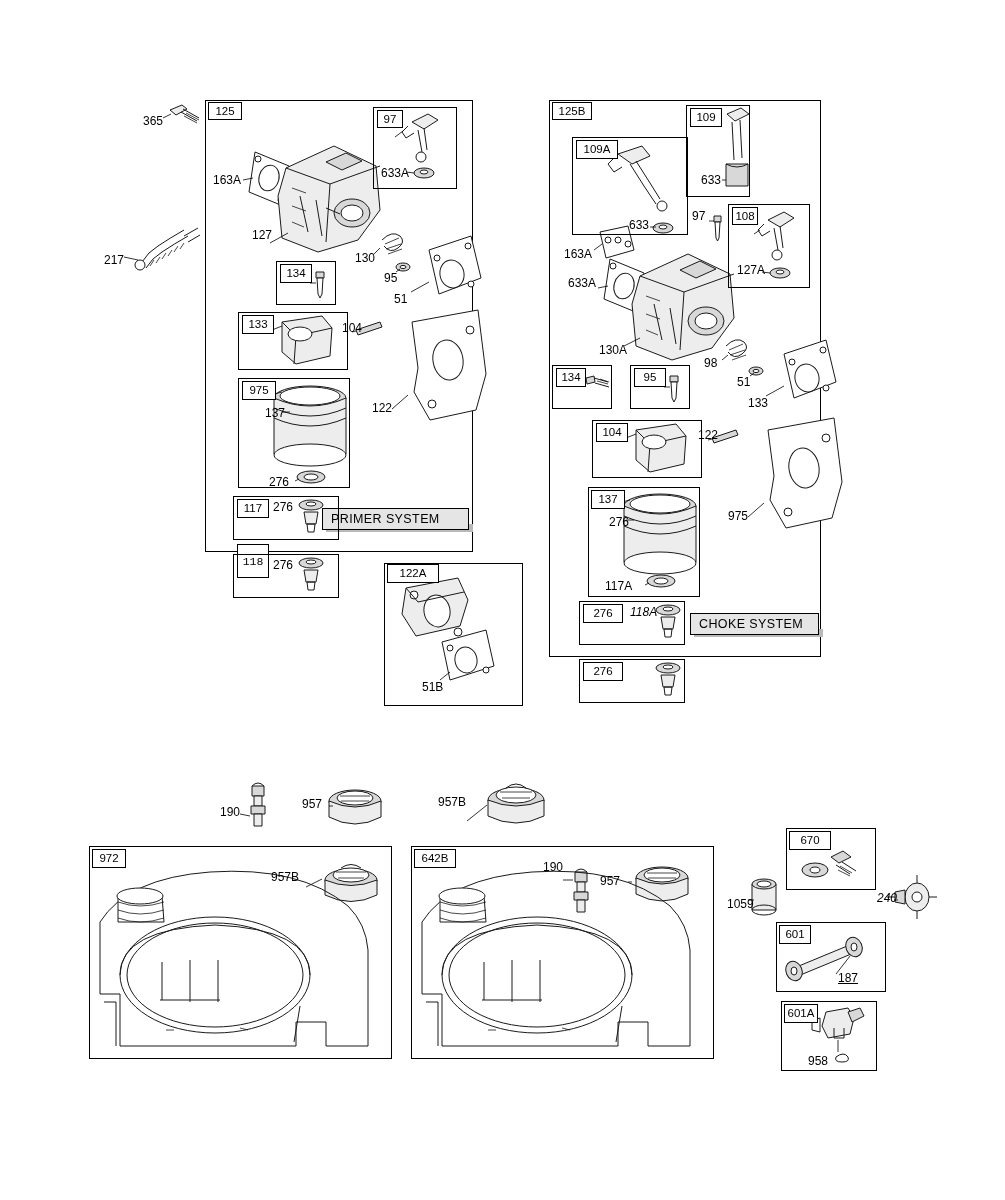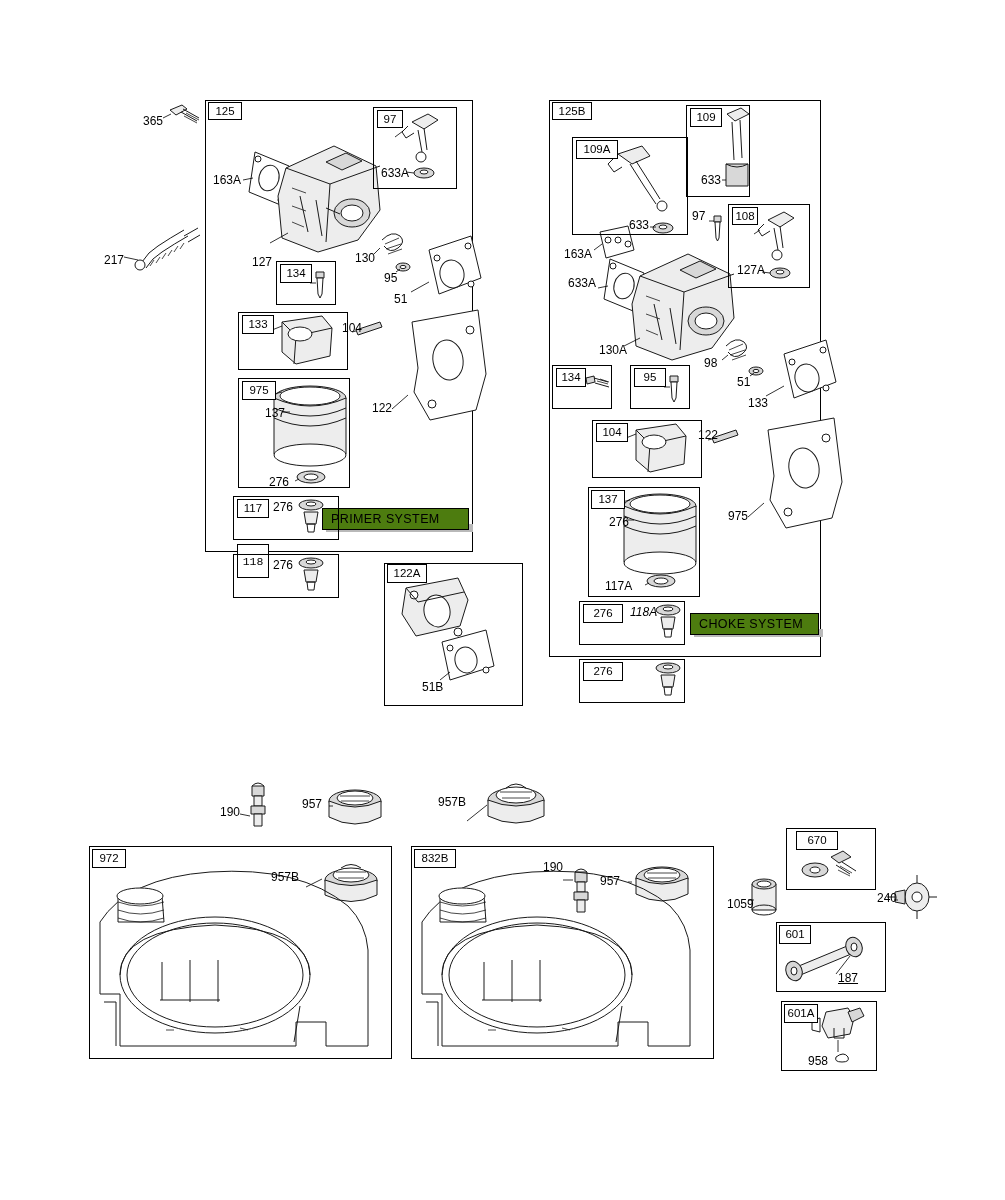"127" div.lbl { top: 256px -> 229px }
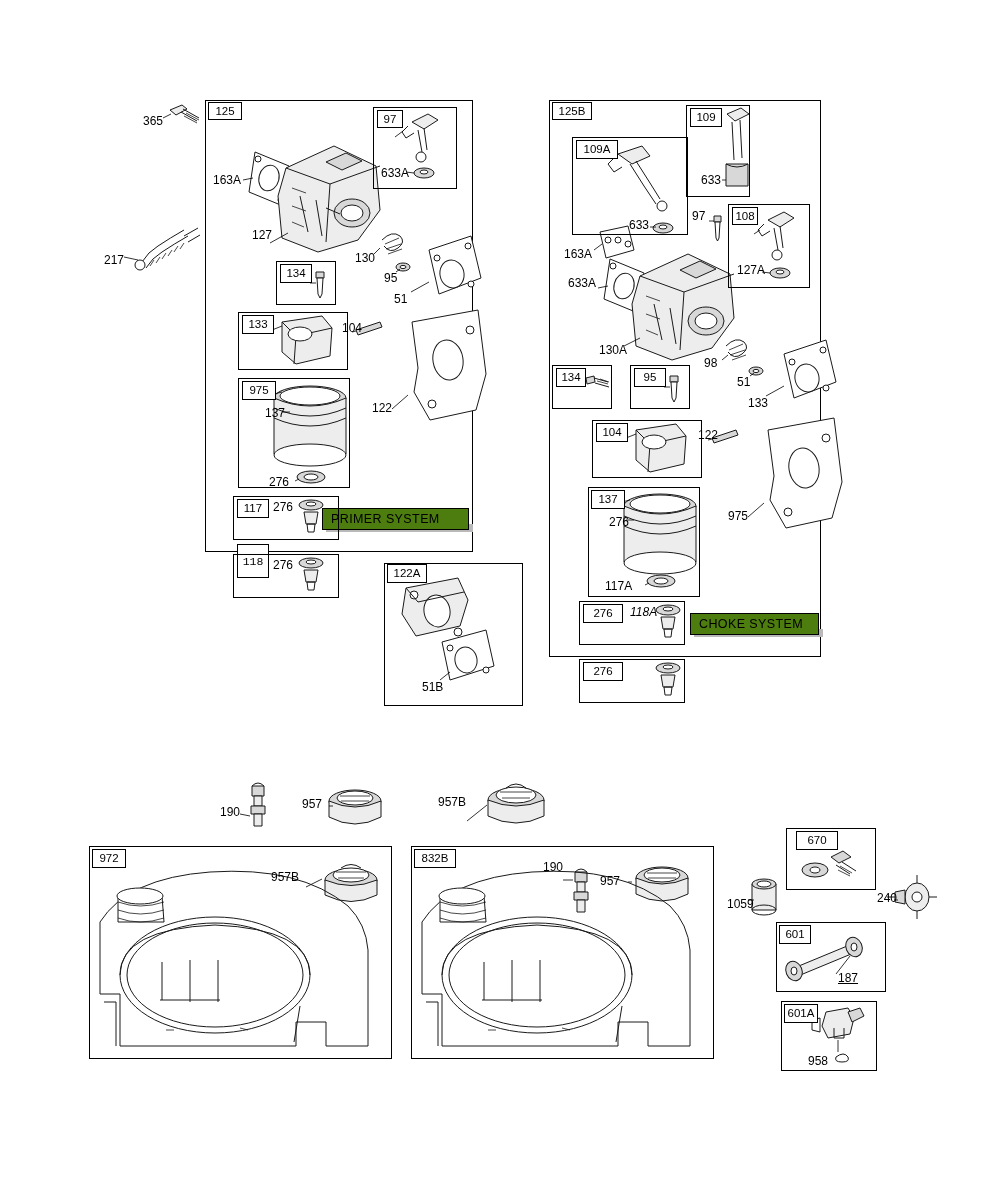"PRIMER SYSTEM" .sysbox { background: #4d7c0f -> #e5e5e5 }
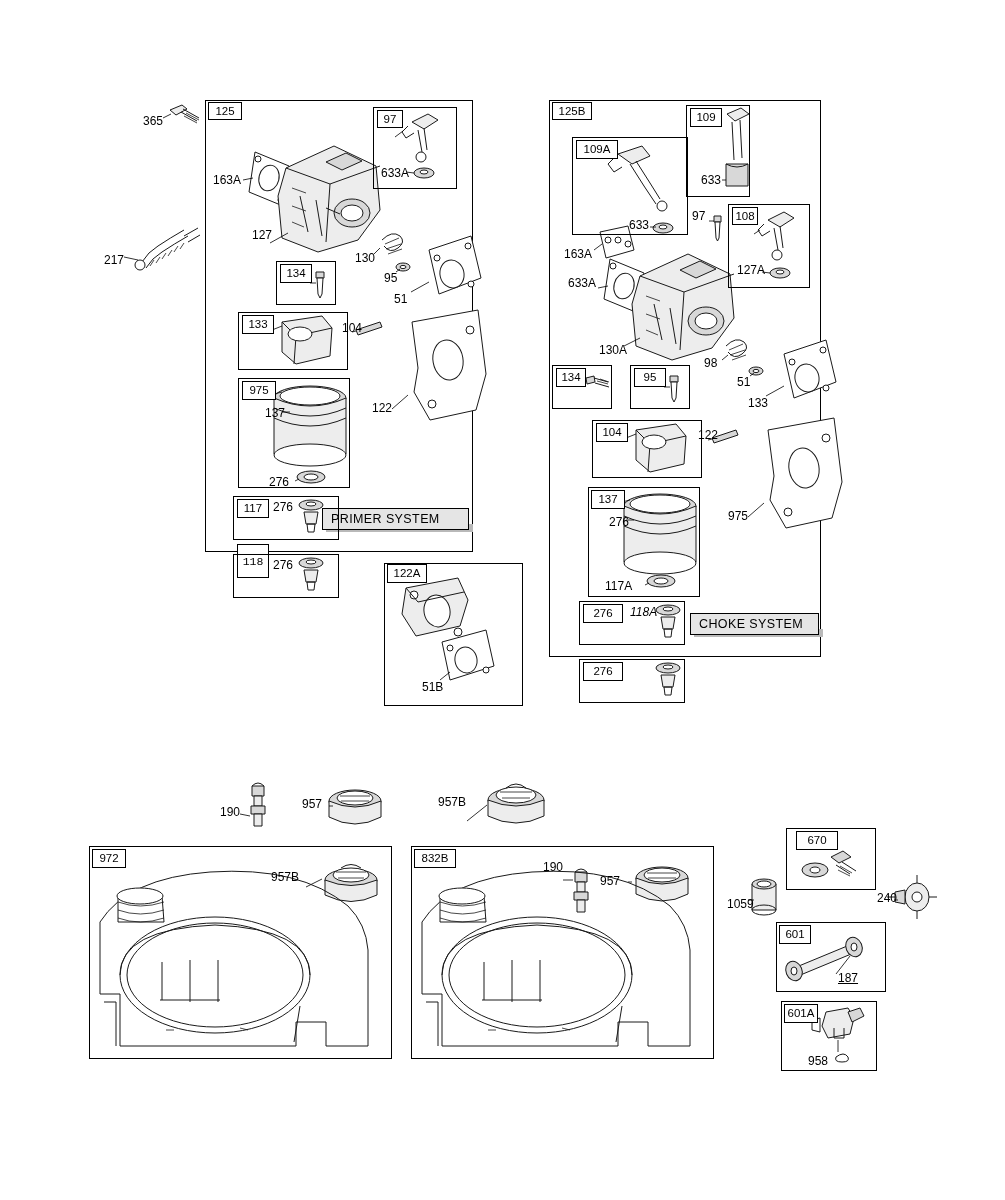"122A" div.lblbox { width: 40px -> 52px }
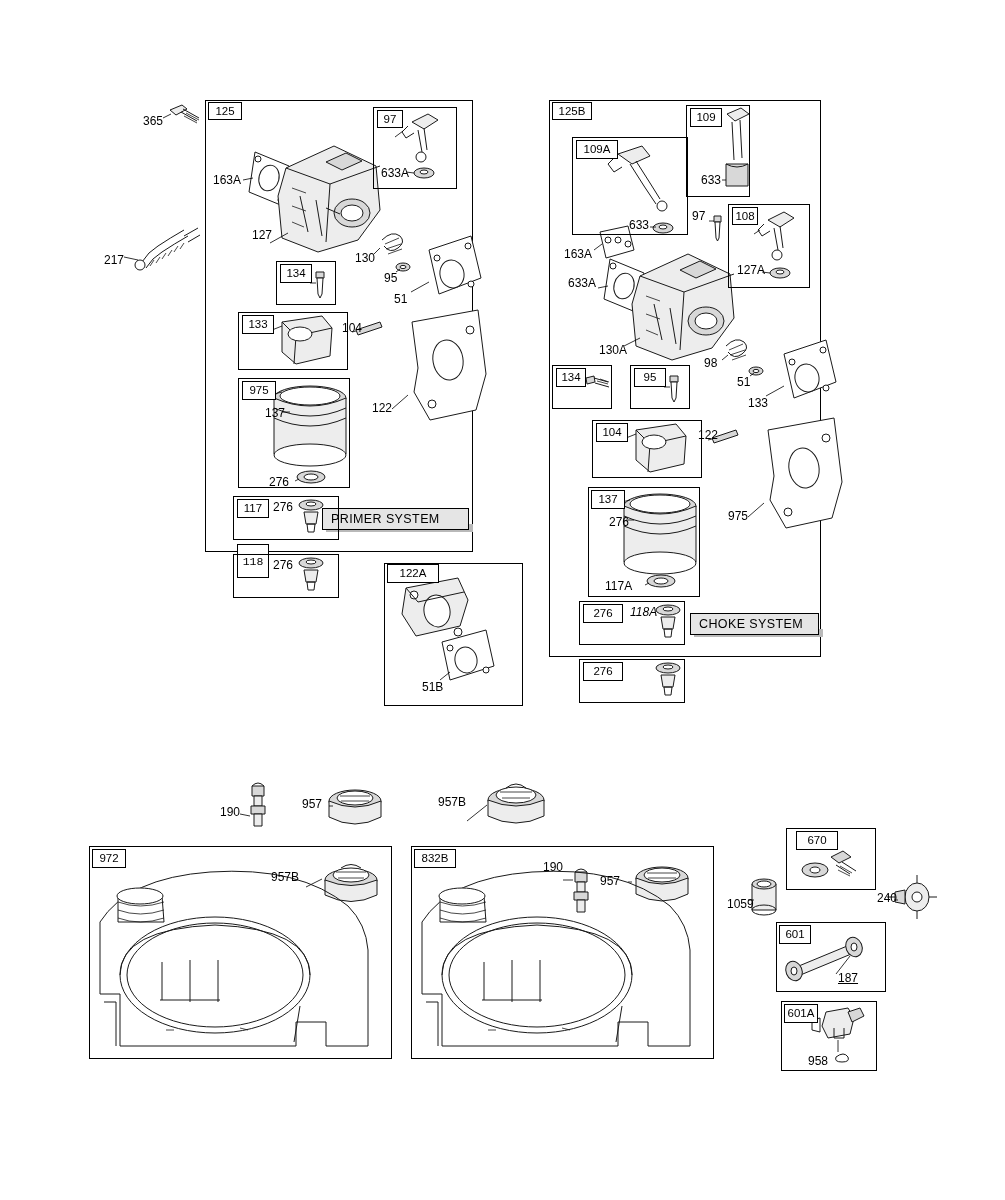"670" div.lblbox { margin-left: 7px -> none }
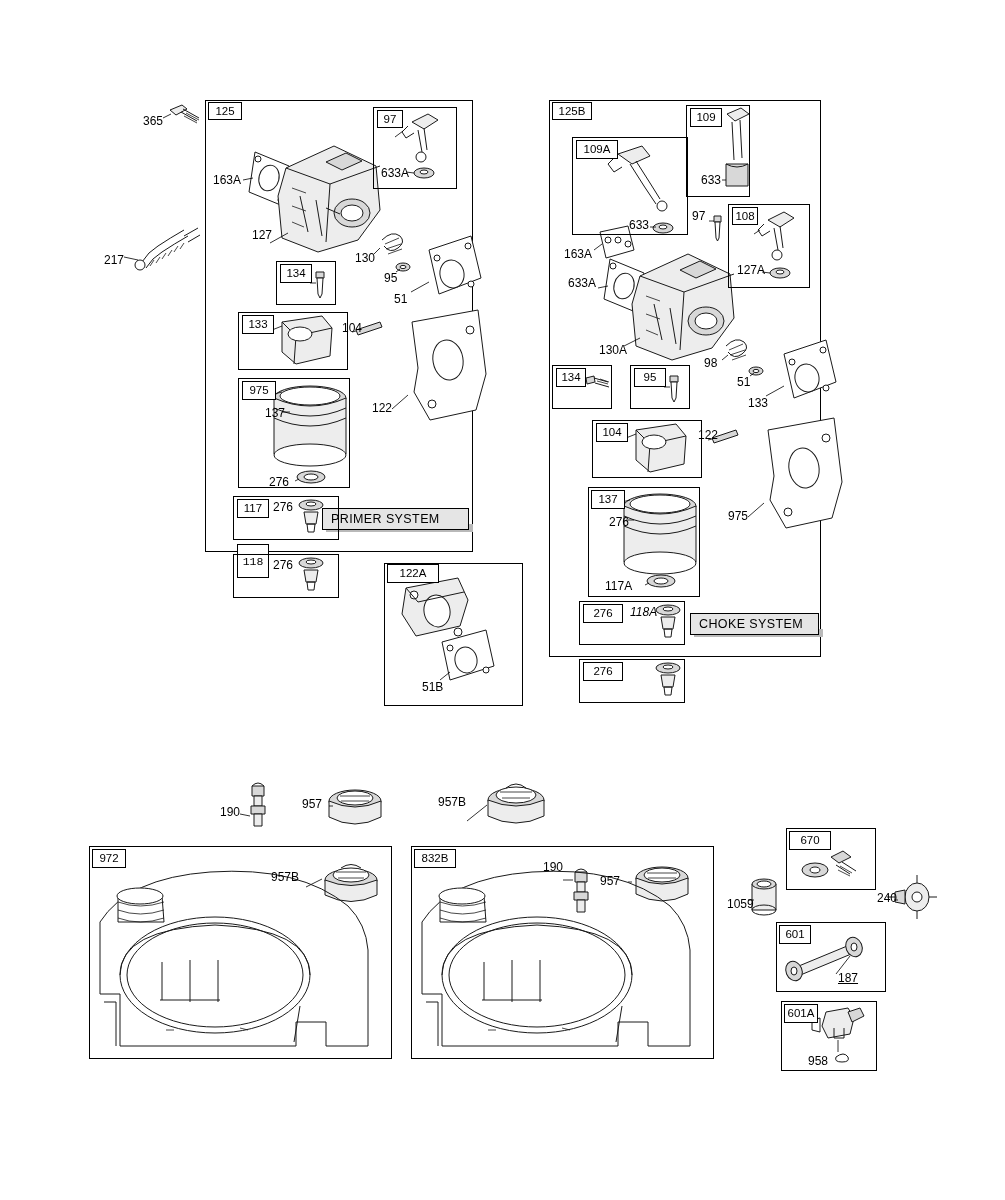"832B" span { text: 832B -> 642B }
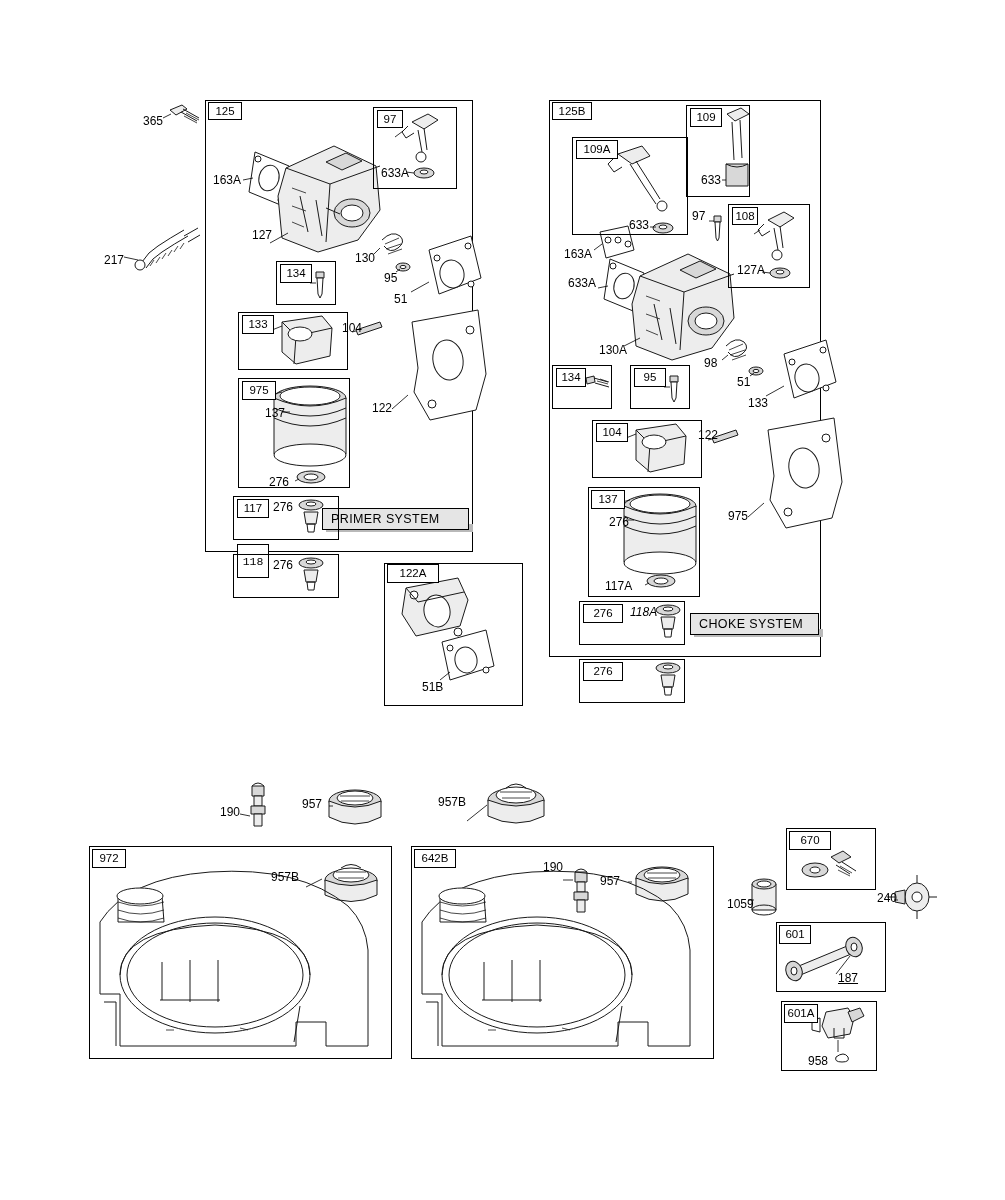"240" div.lbl { font-style: none -> italic }
